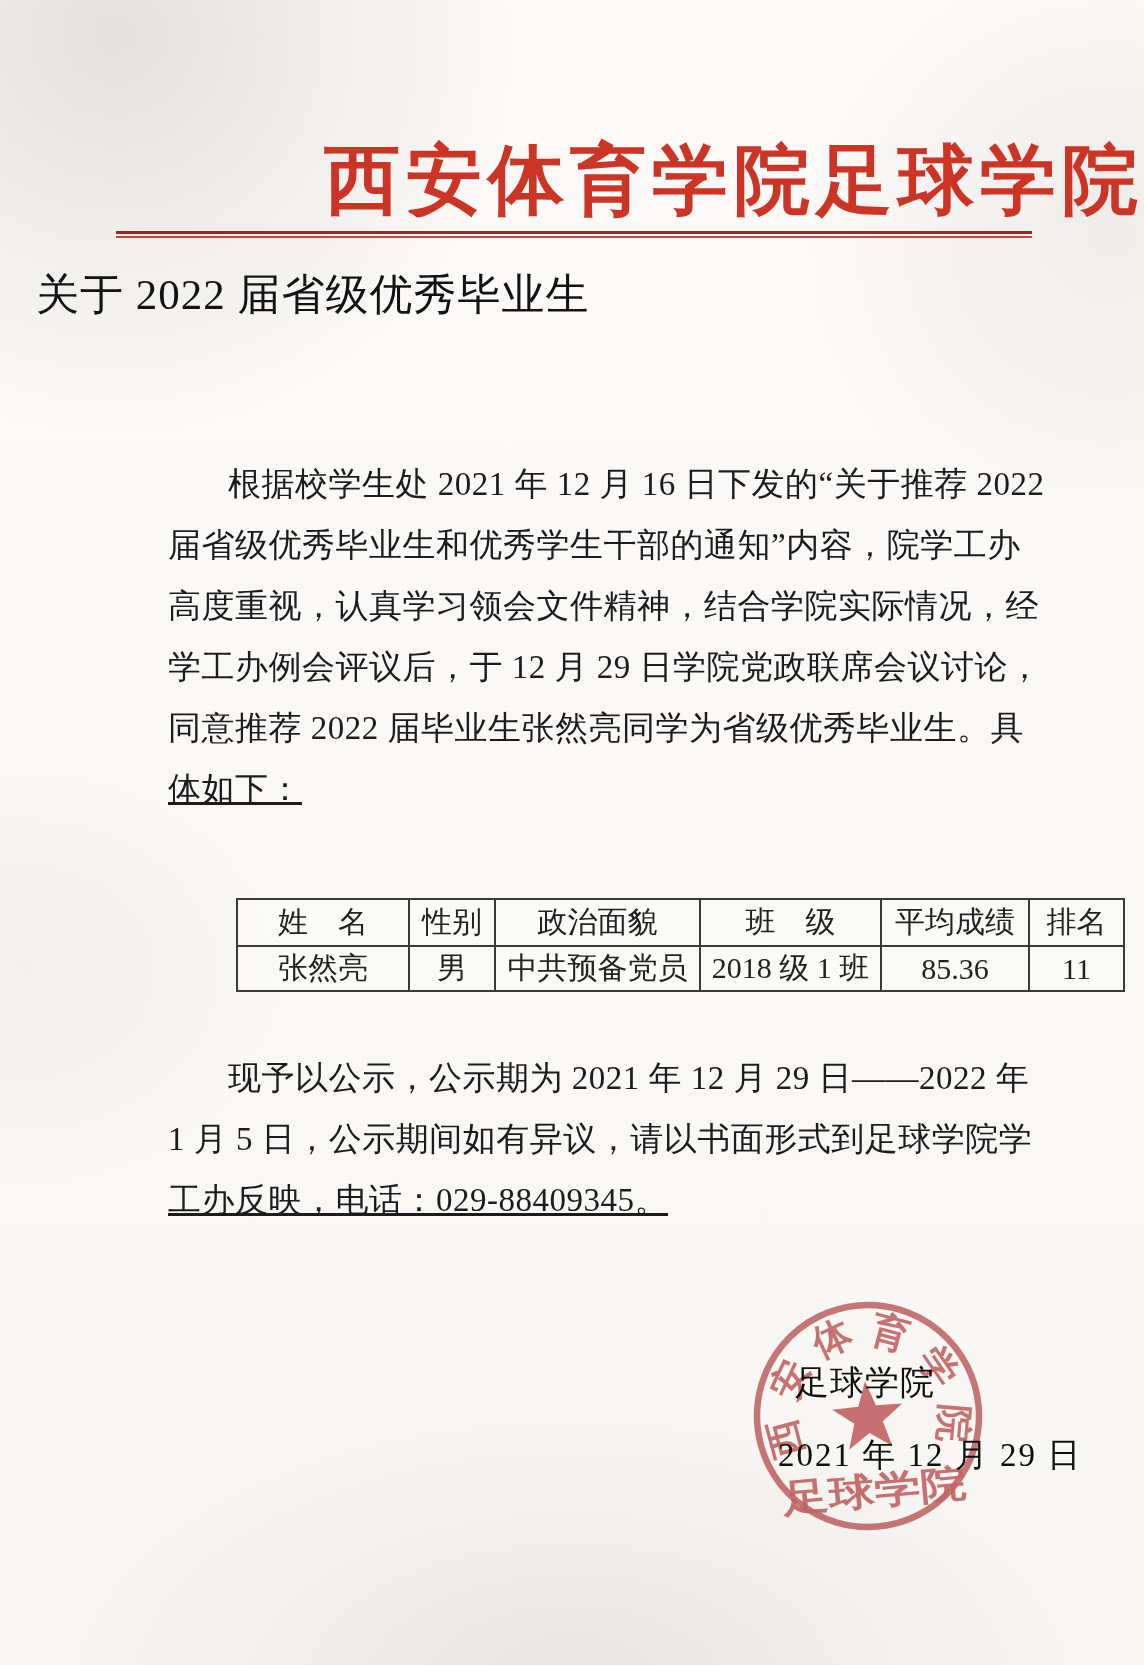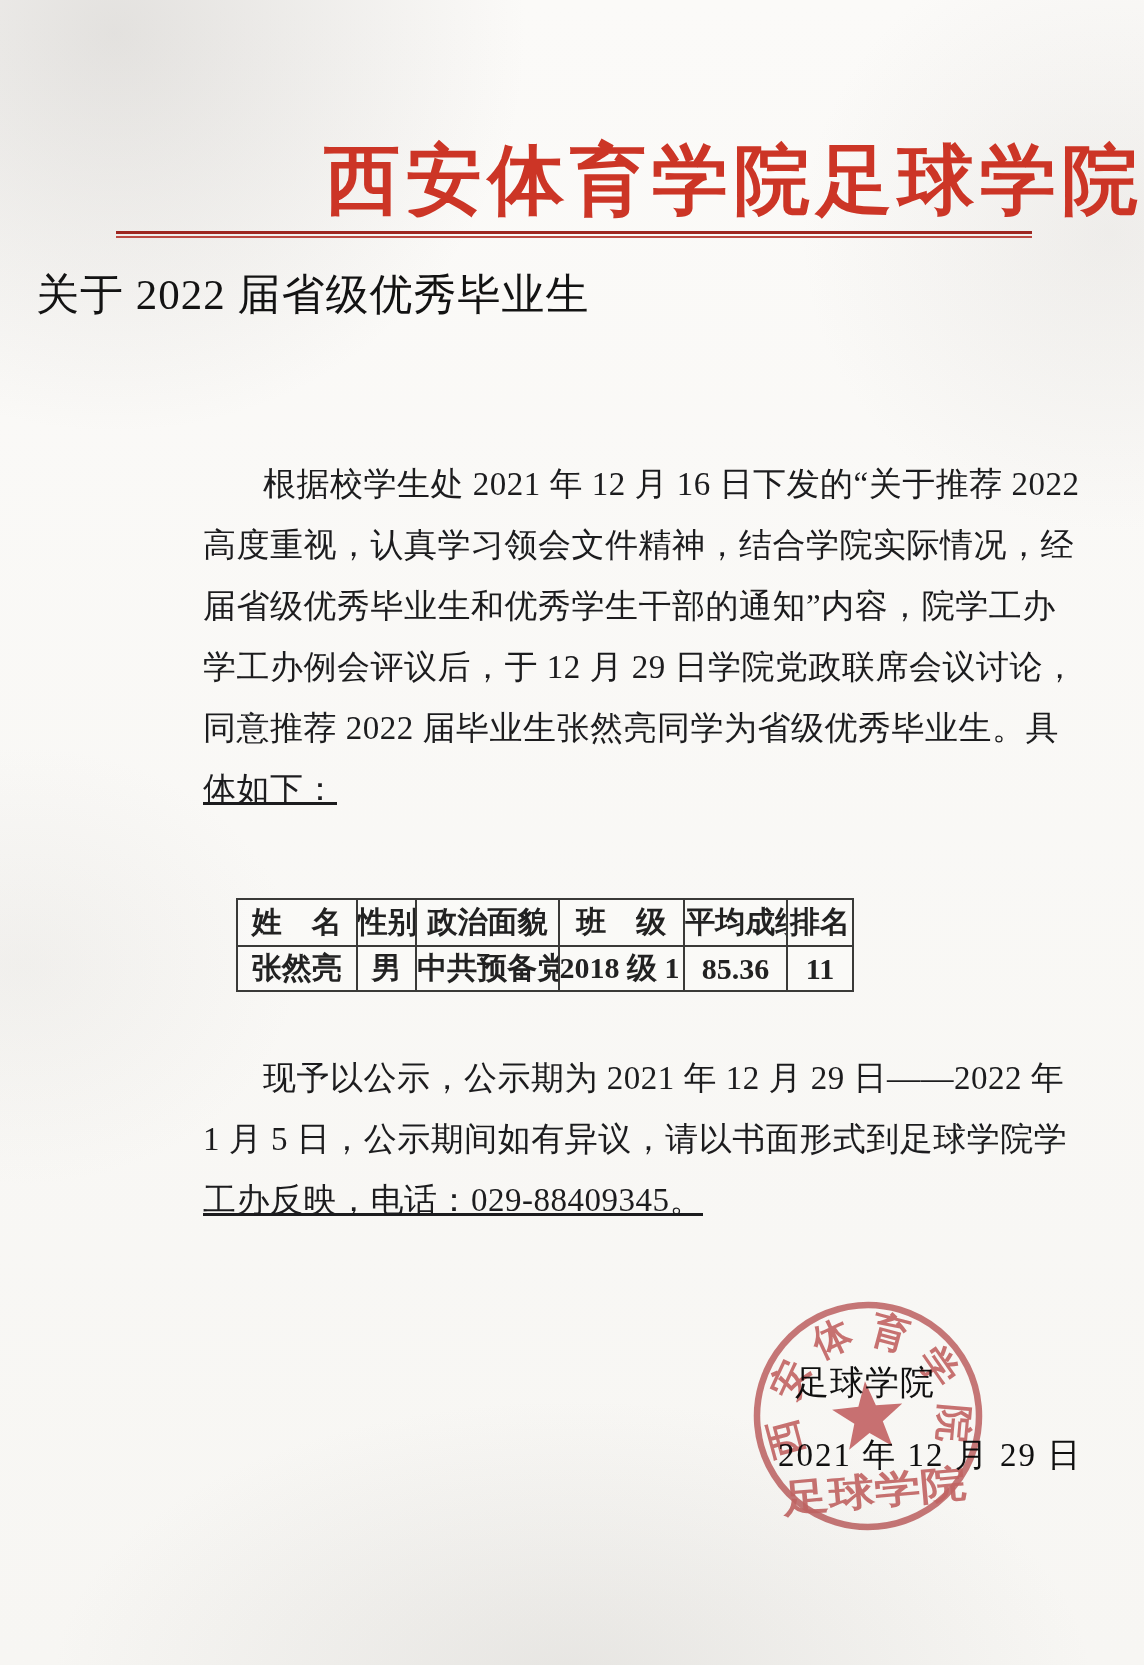"根据校学生处 2021 年 12 月" .para { margin-left: 35px -> none }
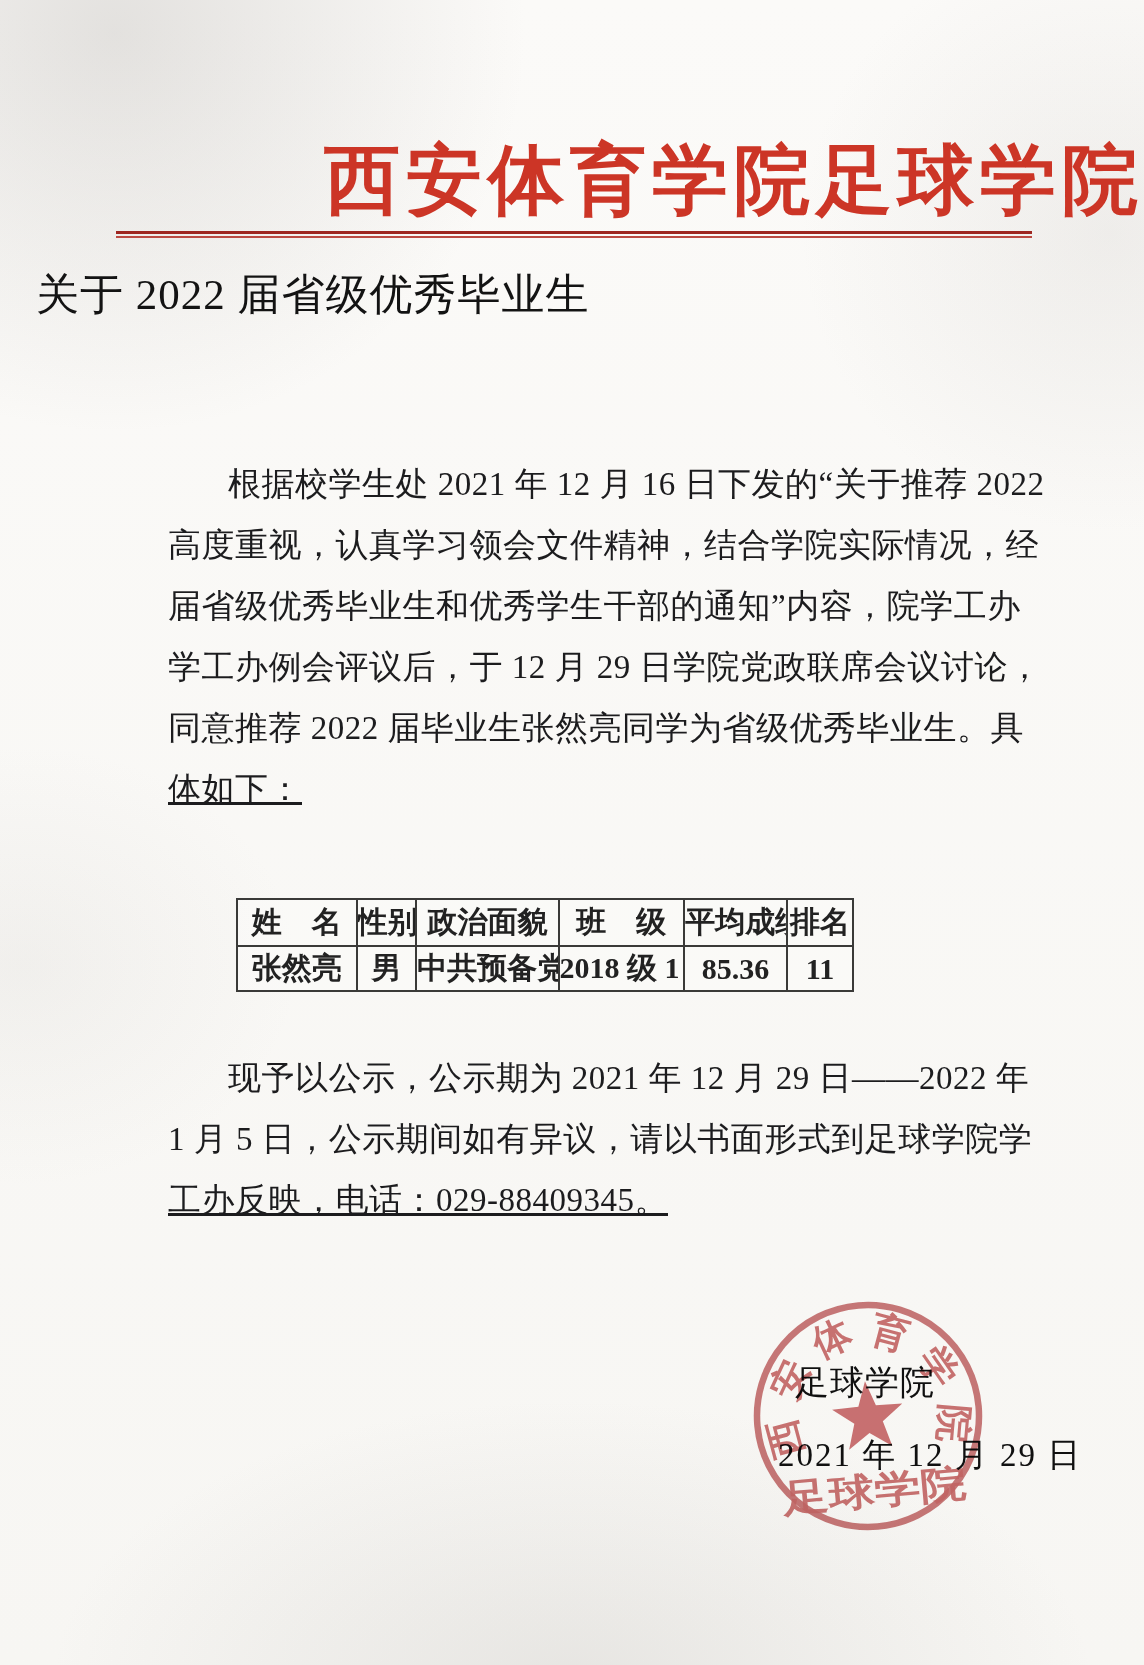"高度重视，认真学习领会文件精神，结合学院实际情况，经" div.line { order: before "届省级优秀毕业生和优秀学生干部的通知”内容，院学工办" -> after "届省级优秀毕业生和优秀学生干部的通知”内容，院学工办" }
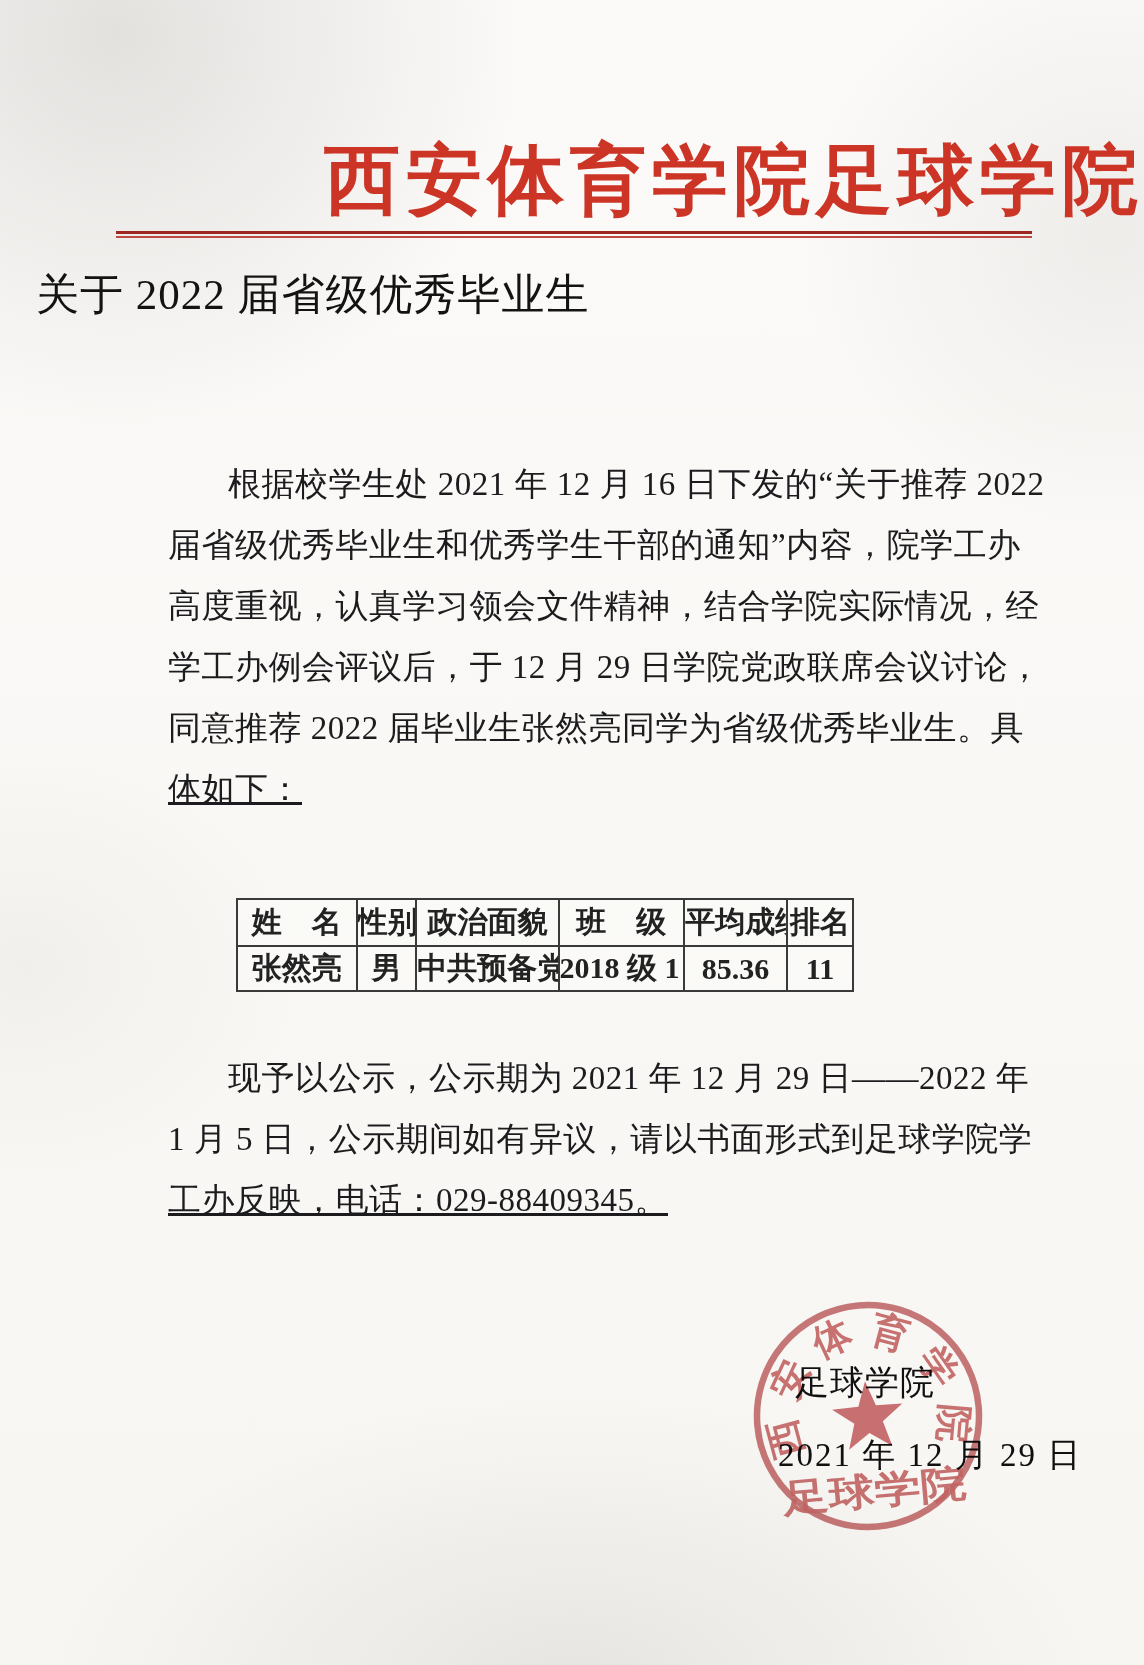"姓 名" .doc-table { font-weight: bold -> none; width: 618px -> 889px }
